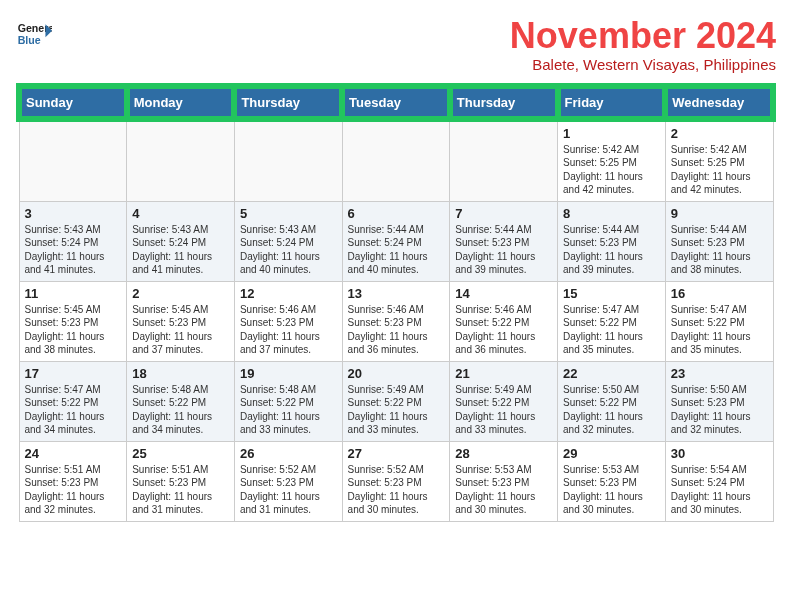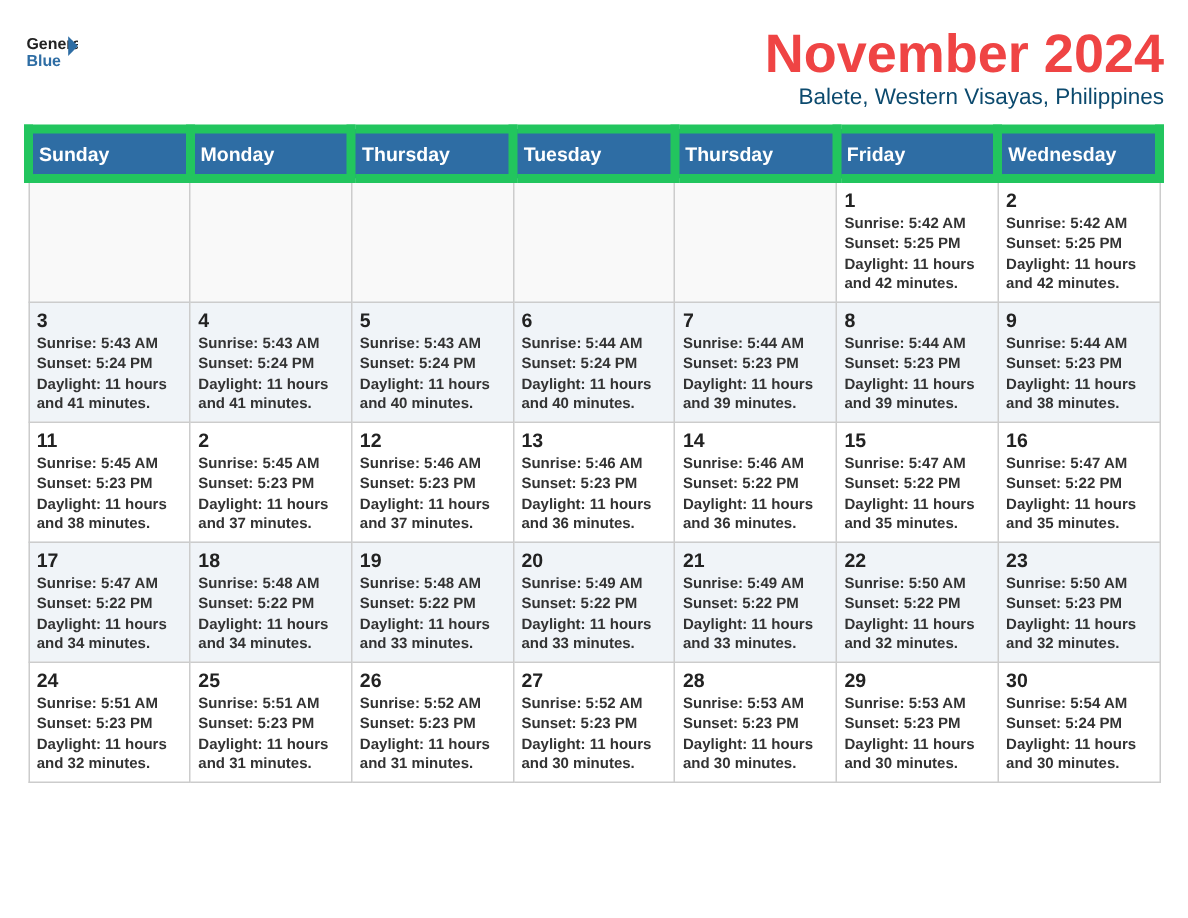"Balete, Western Visayas, Philippines" .location { color: #0c4a6e -> #b91c1c }
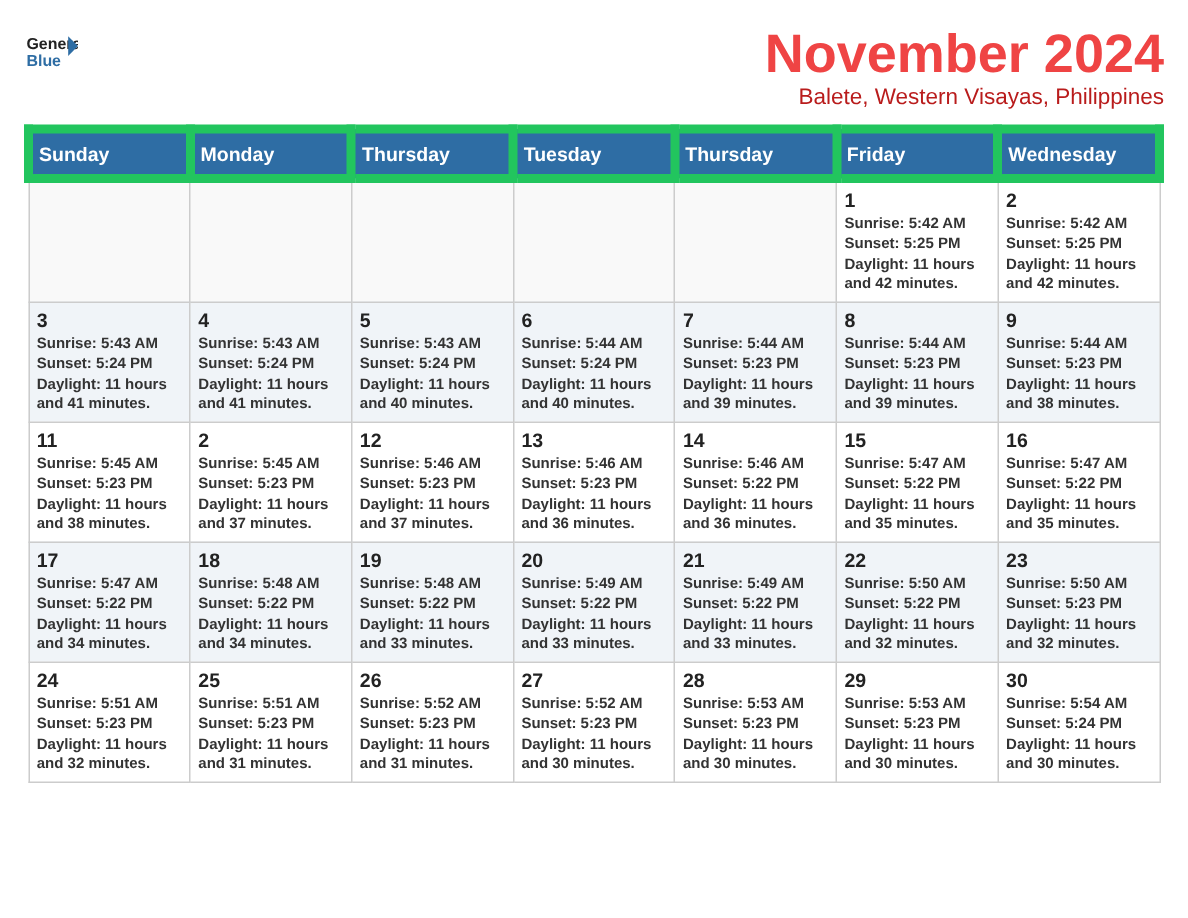"Sunrise: 5:42 AM" .day-info { font-weight: bold -> none }
